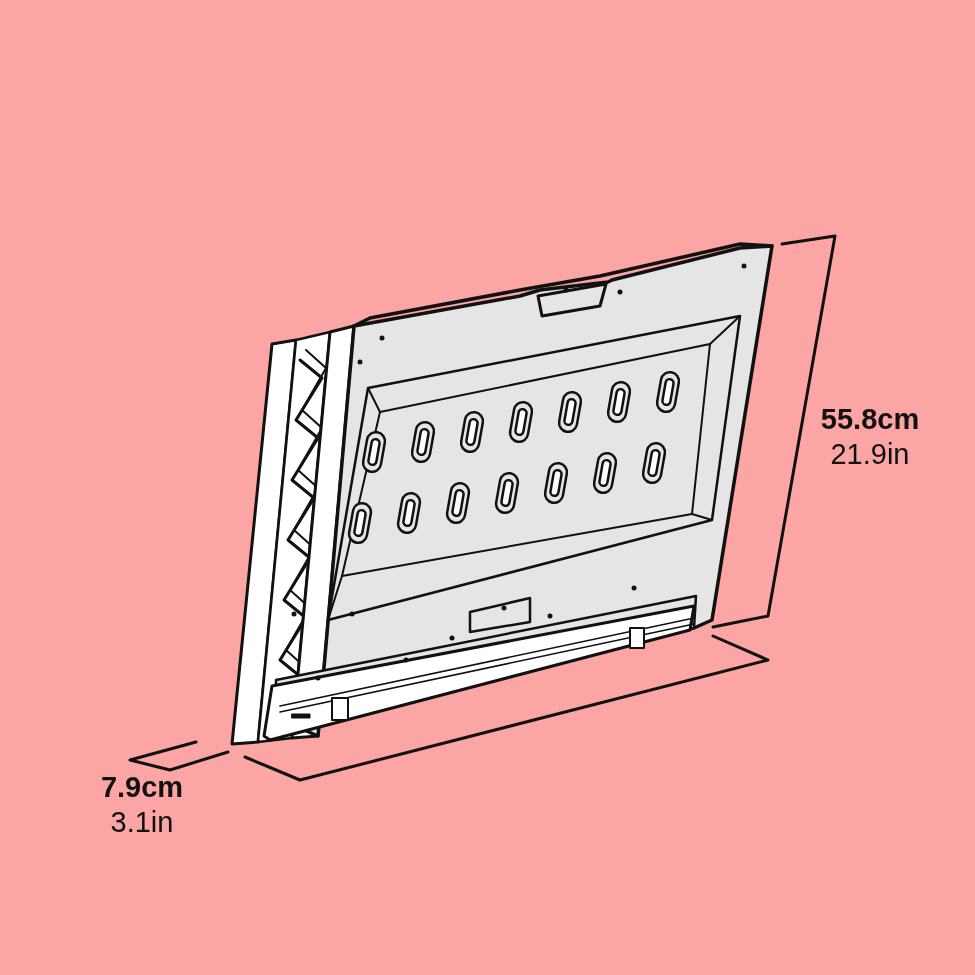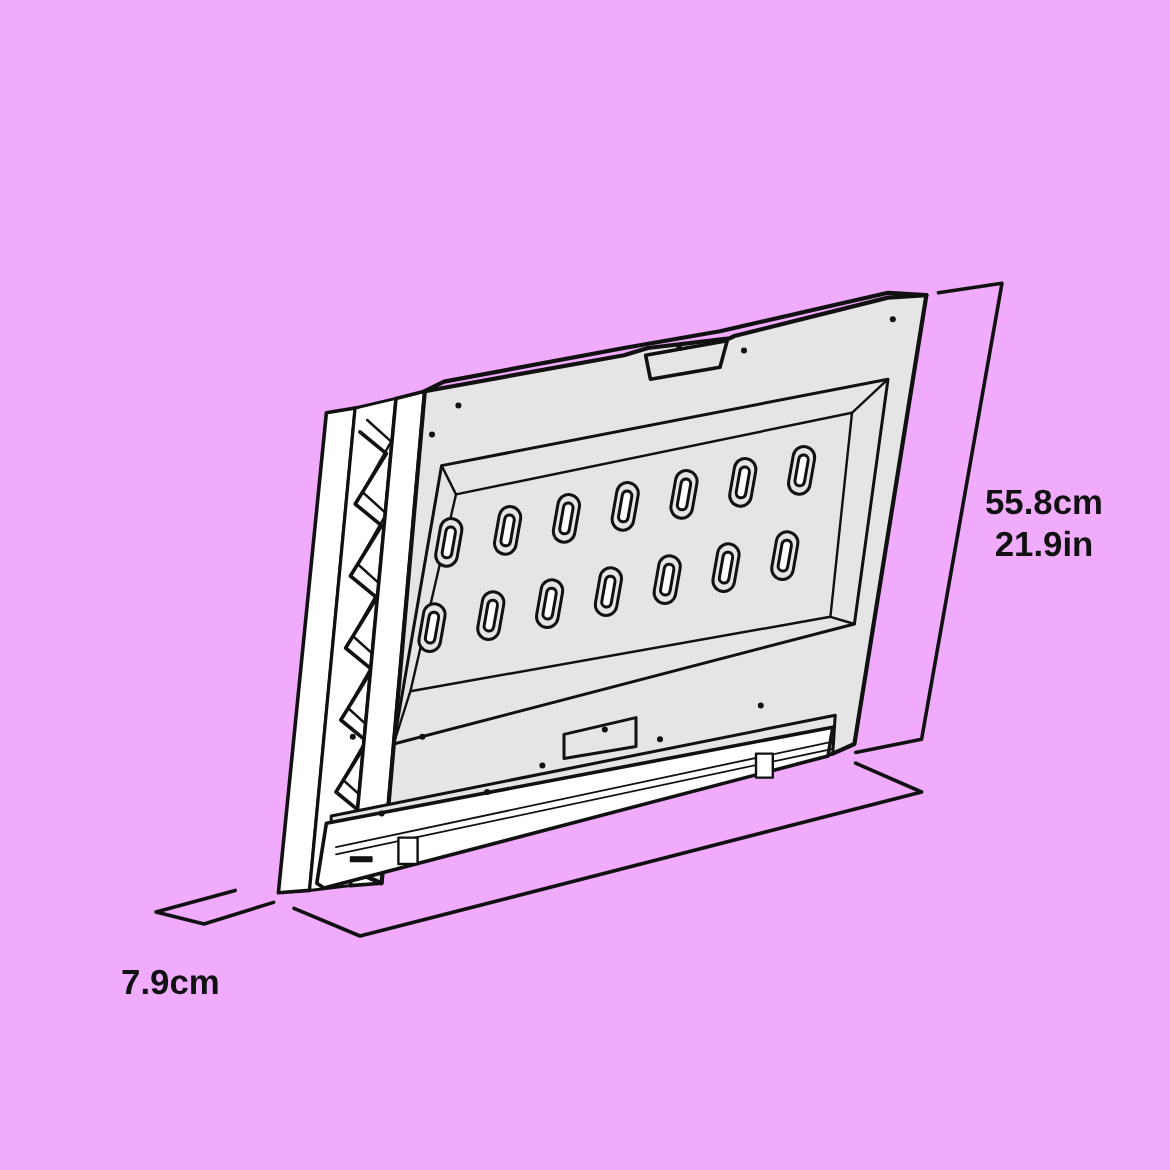"55.8cm" #stage { background: #f0abfc -> #fca5a5 }
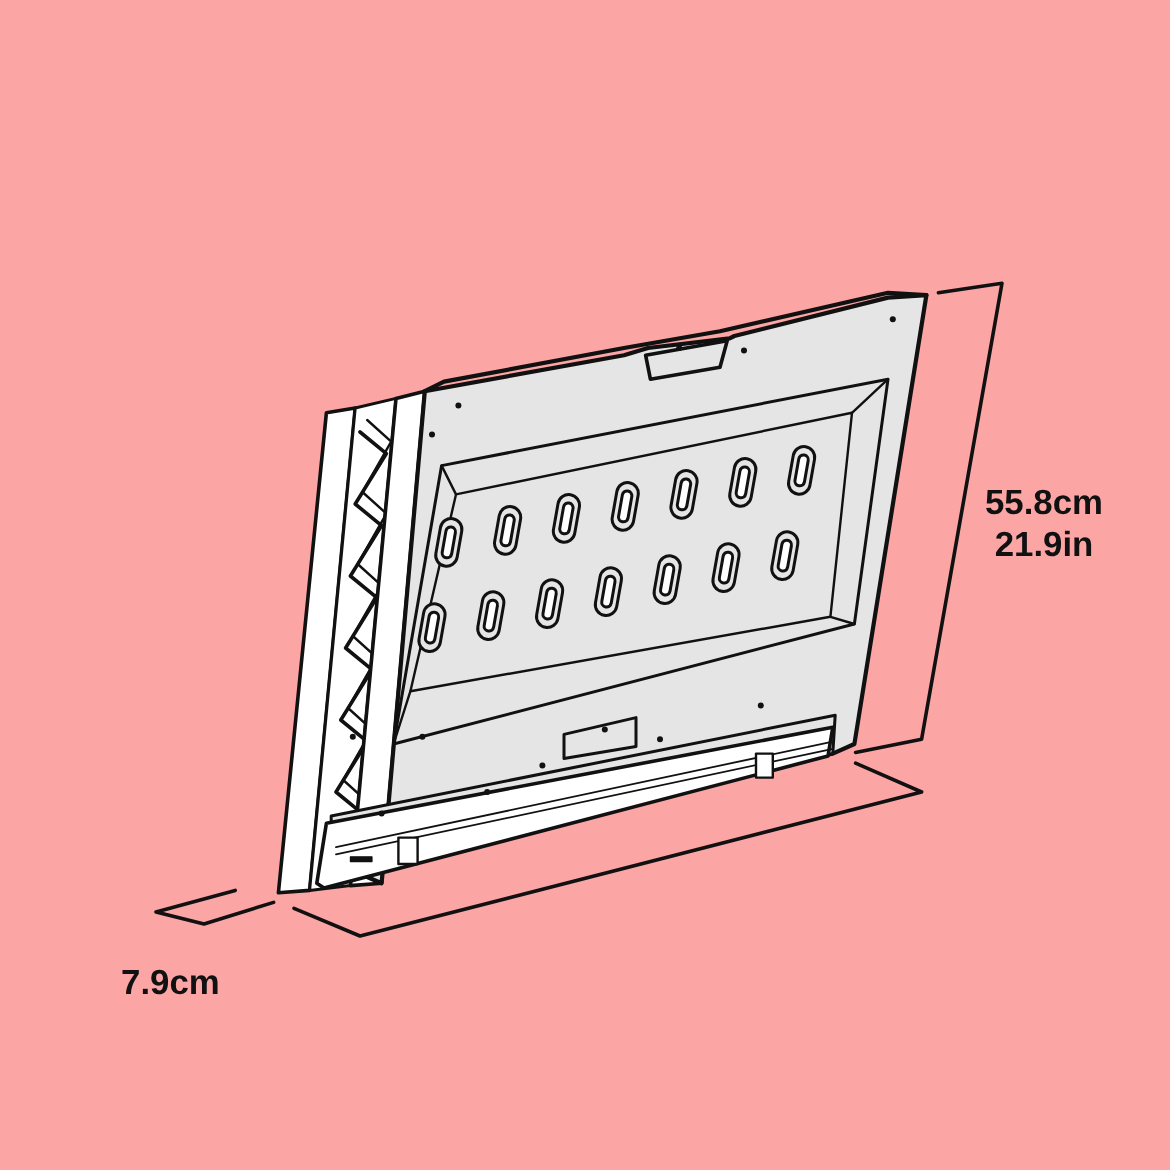"21.9in" .in { font-weight: 700 -> 400 }
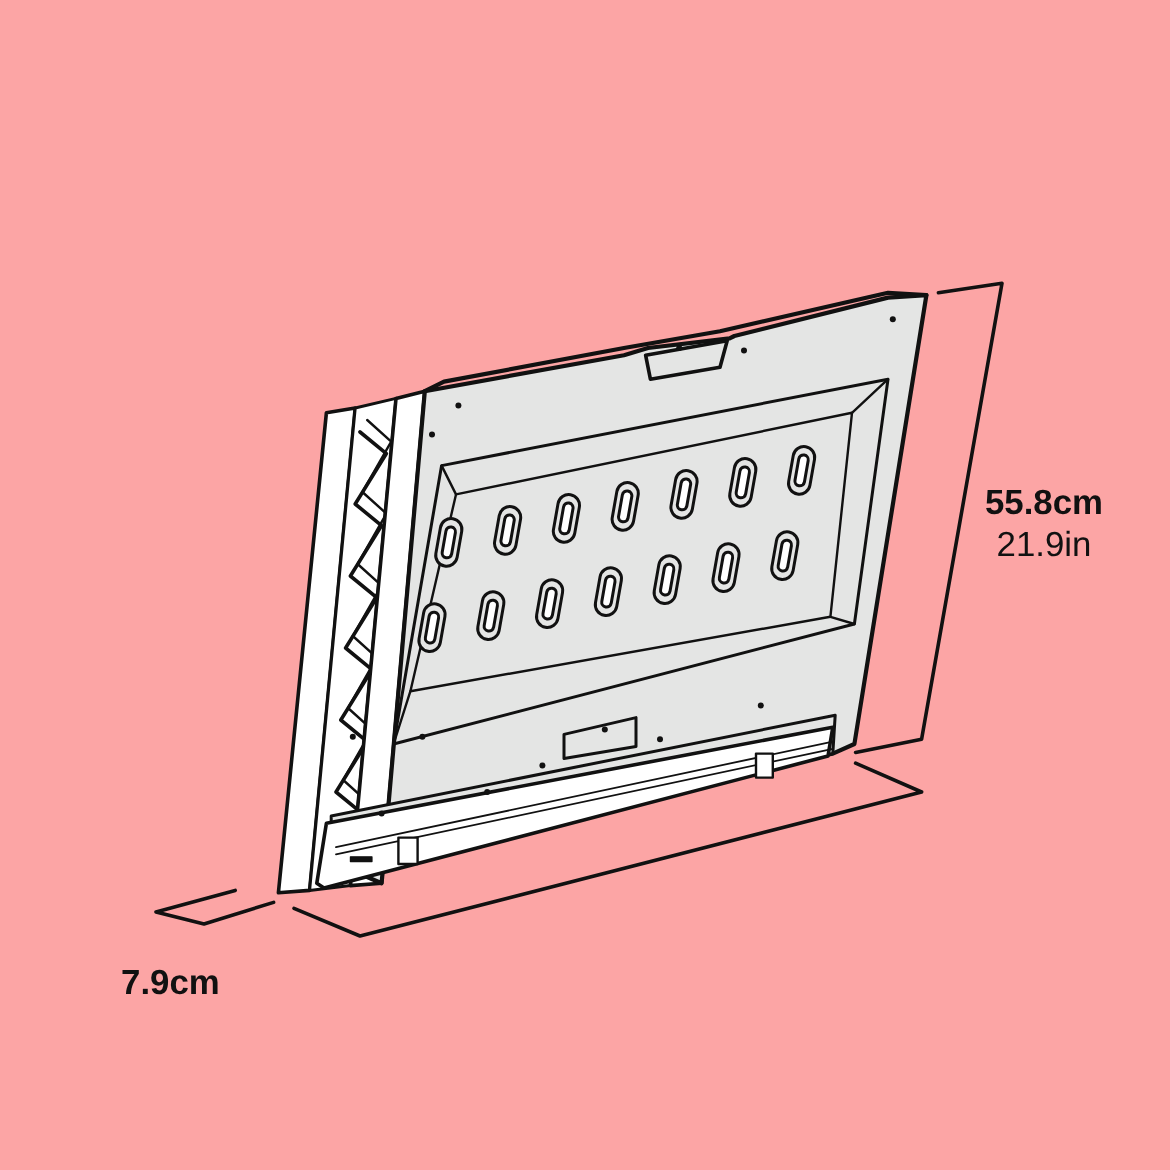"7.9cm" div.label { margin-top: 32px -> none }
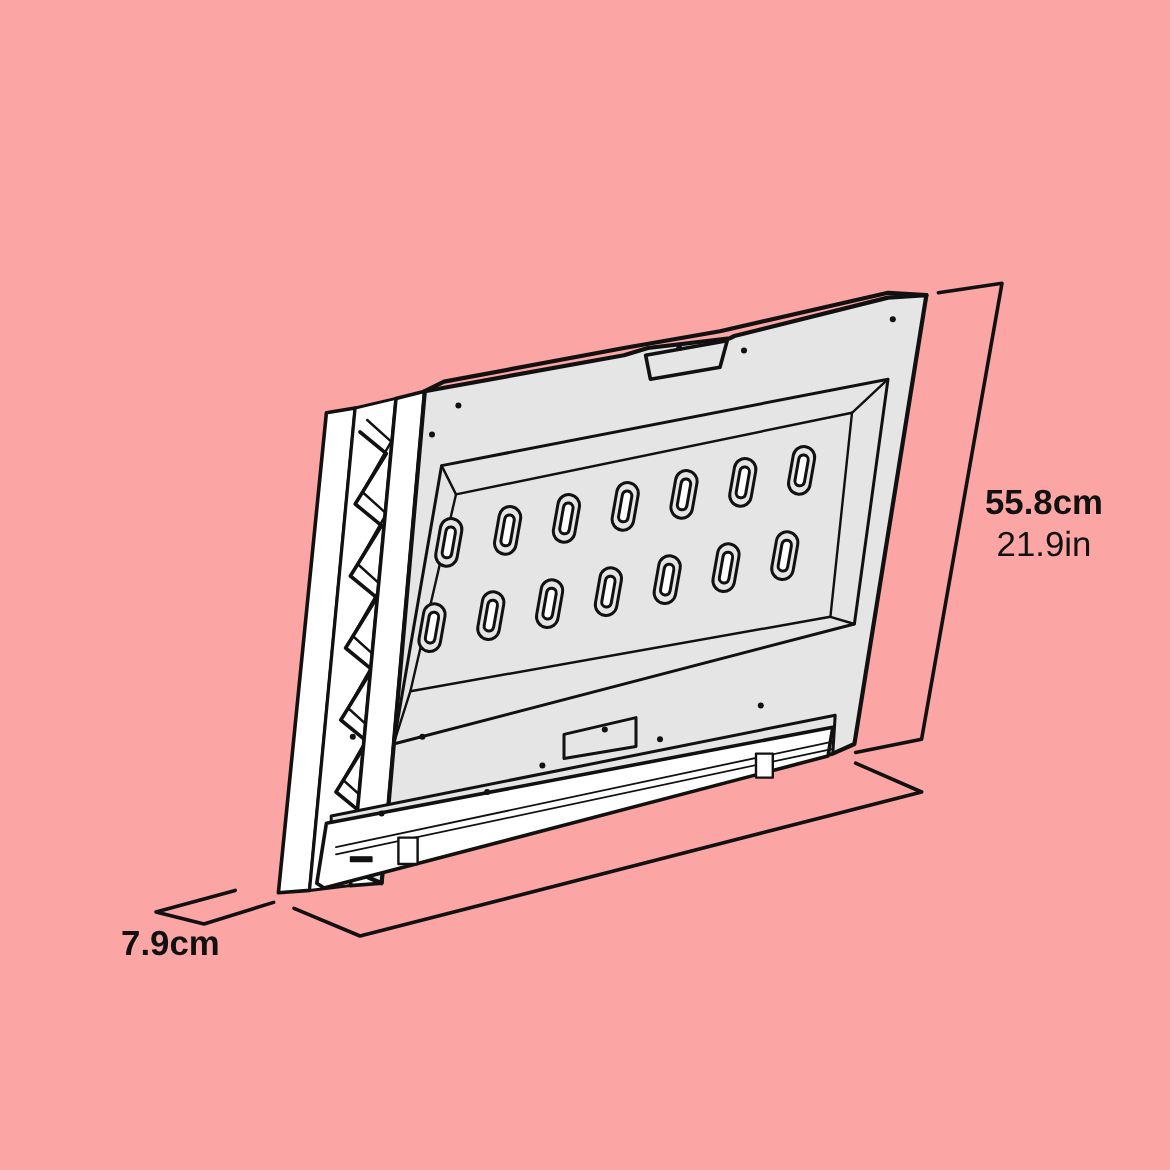"3.1in" span.in { html: none -> <span>3.1in</span> }
